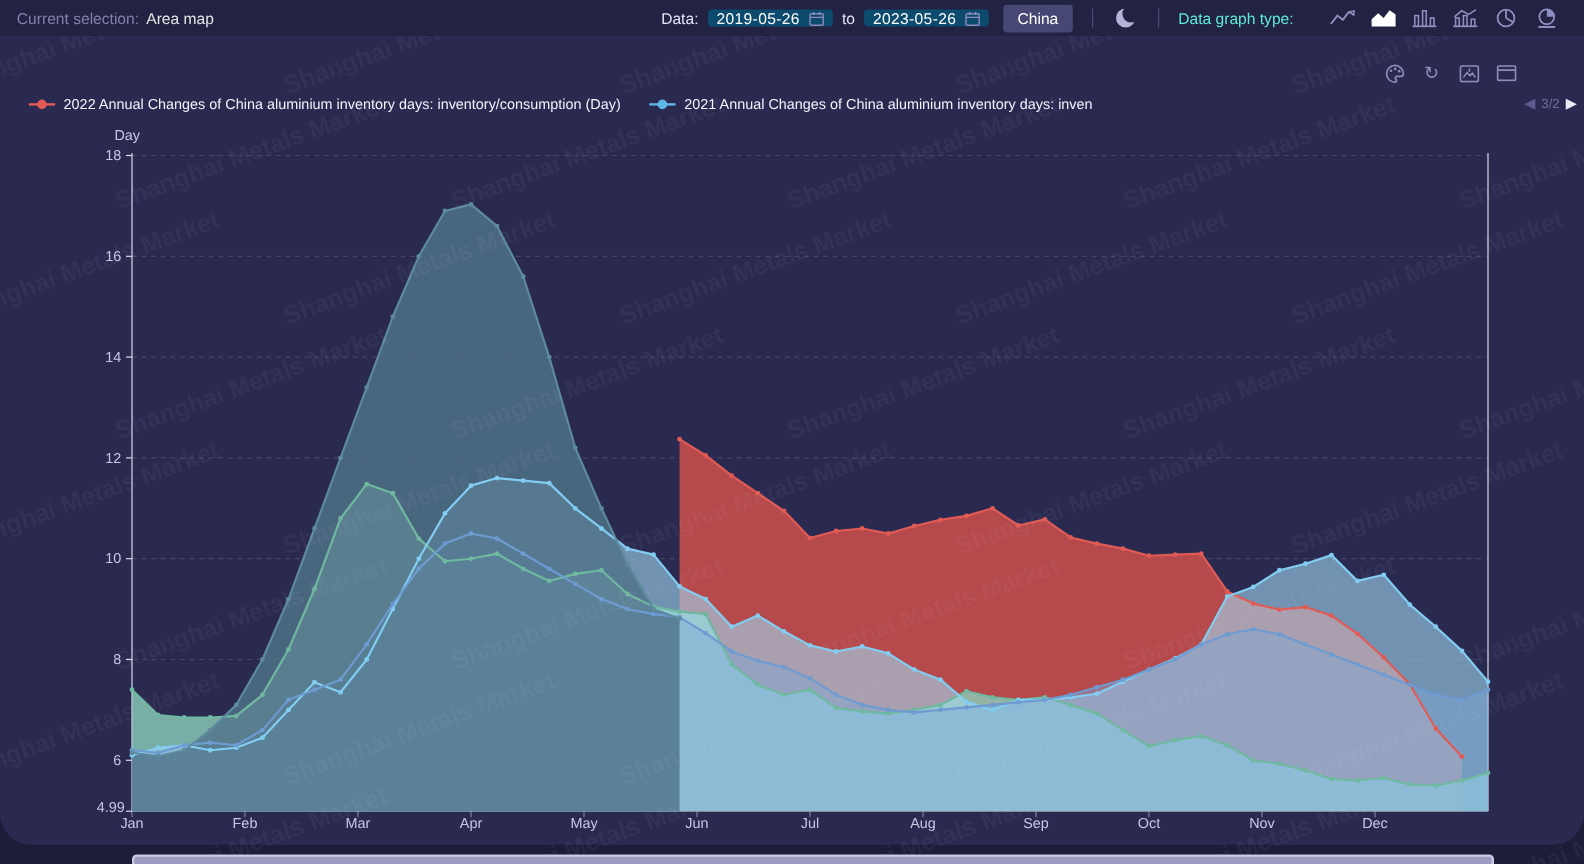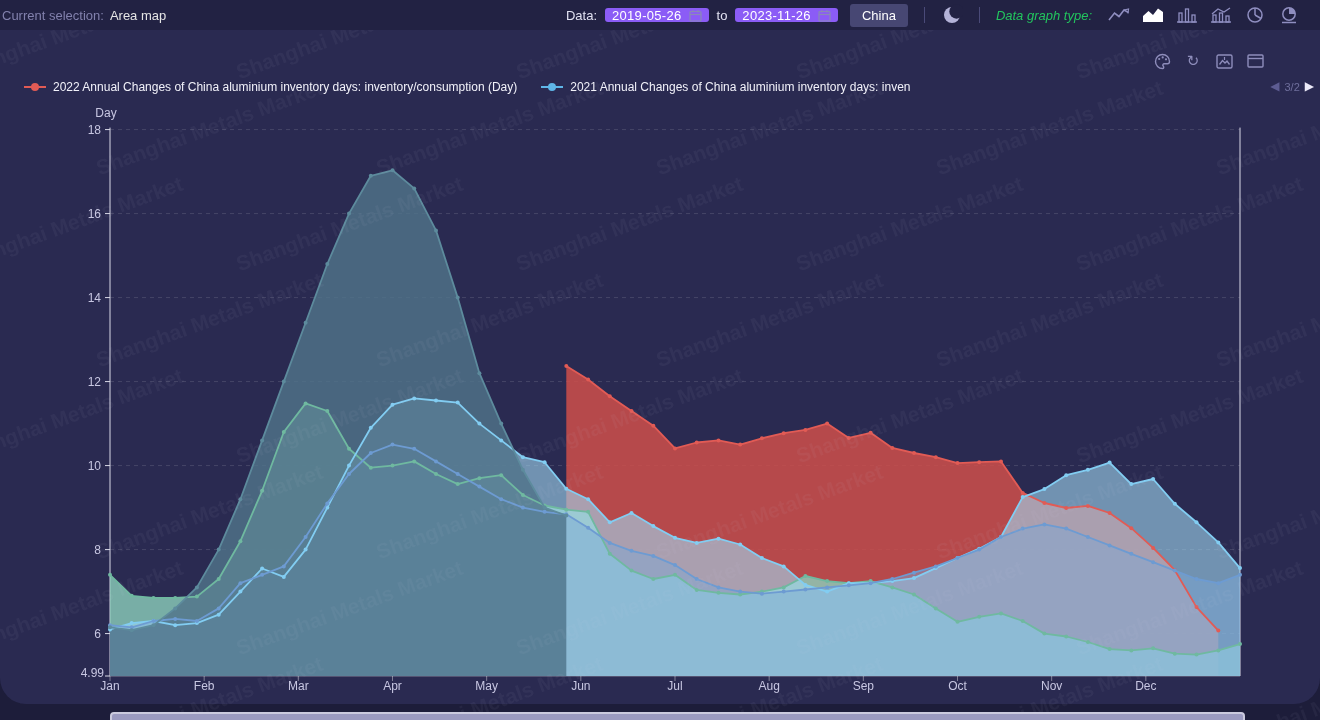"Current selection:" .cursel { margin-left: 2px -> 14px }
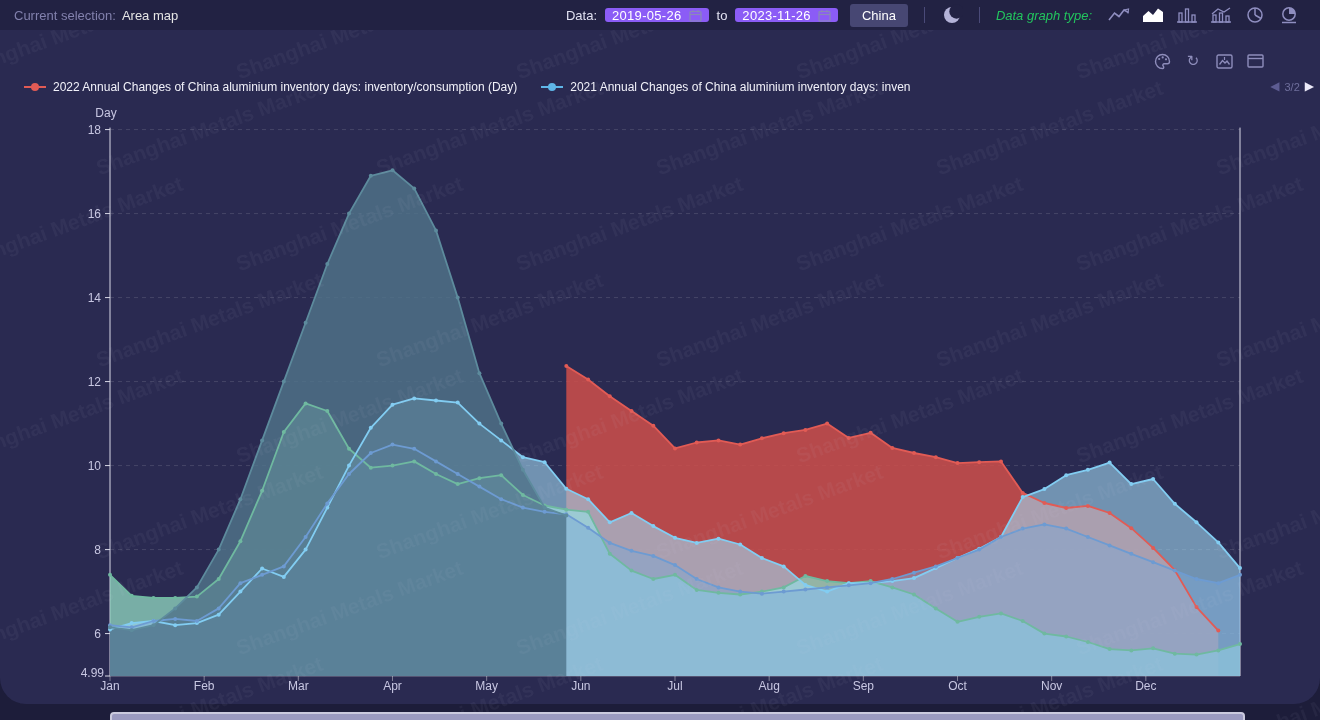"2019-05-26" .datebox { background: #8b5cf6 -> #0c4a6e }
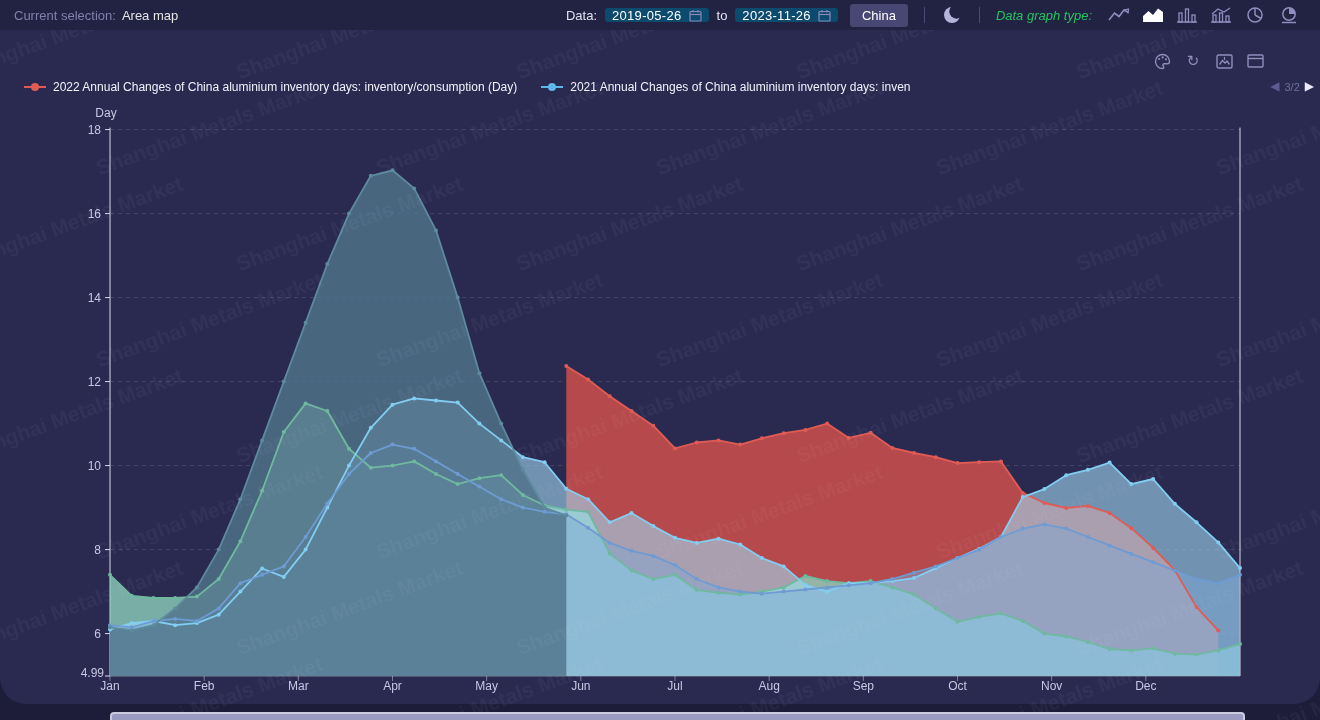"2023-11-26" span.dval { text: 2023-11-26 -> 2023-05-26 }
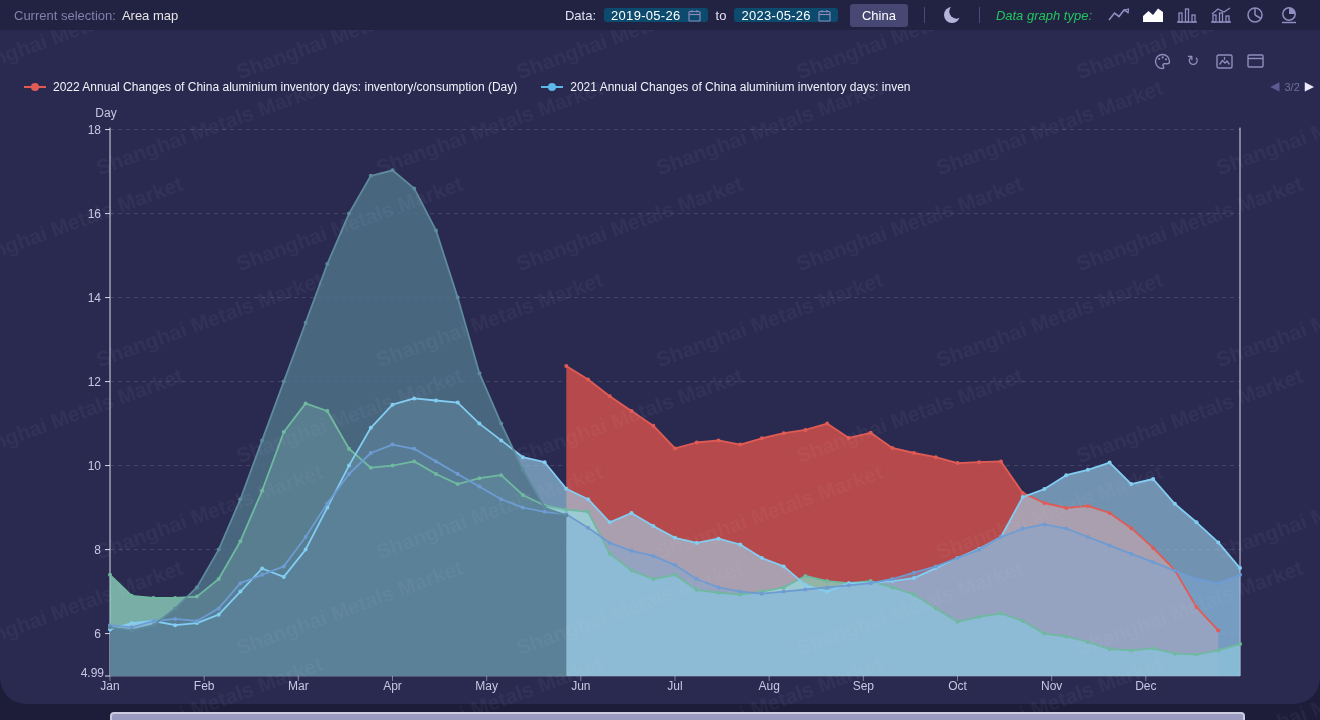"Data graph type:" .dgt-label { color: #22c55e -> #5eead4; font-style: italic -> none; margin-right: 10px -> 24px }
